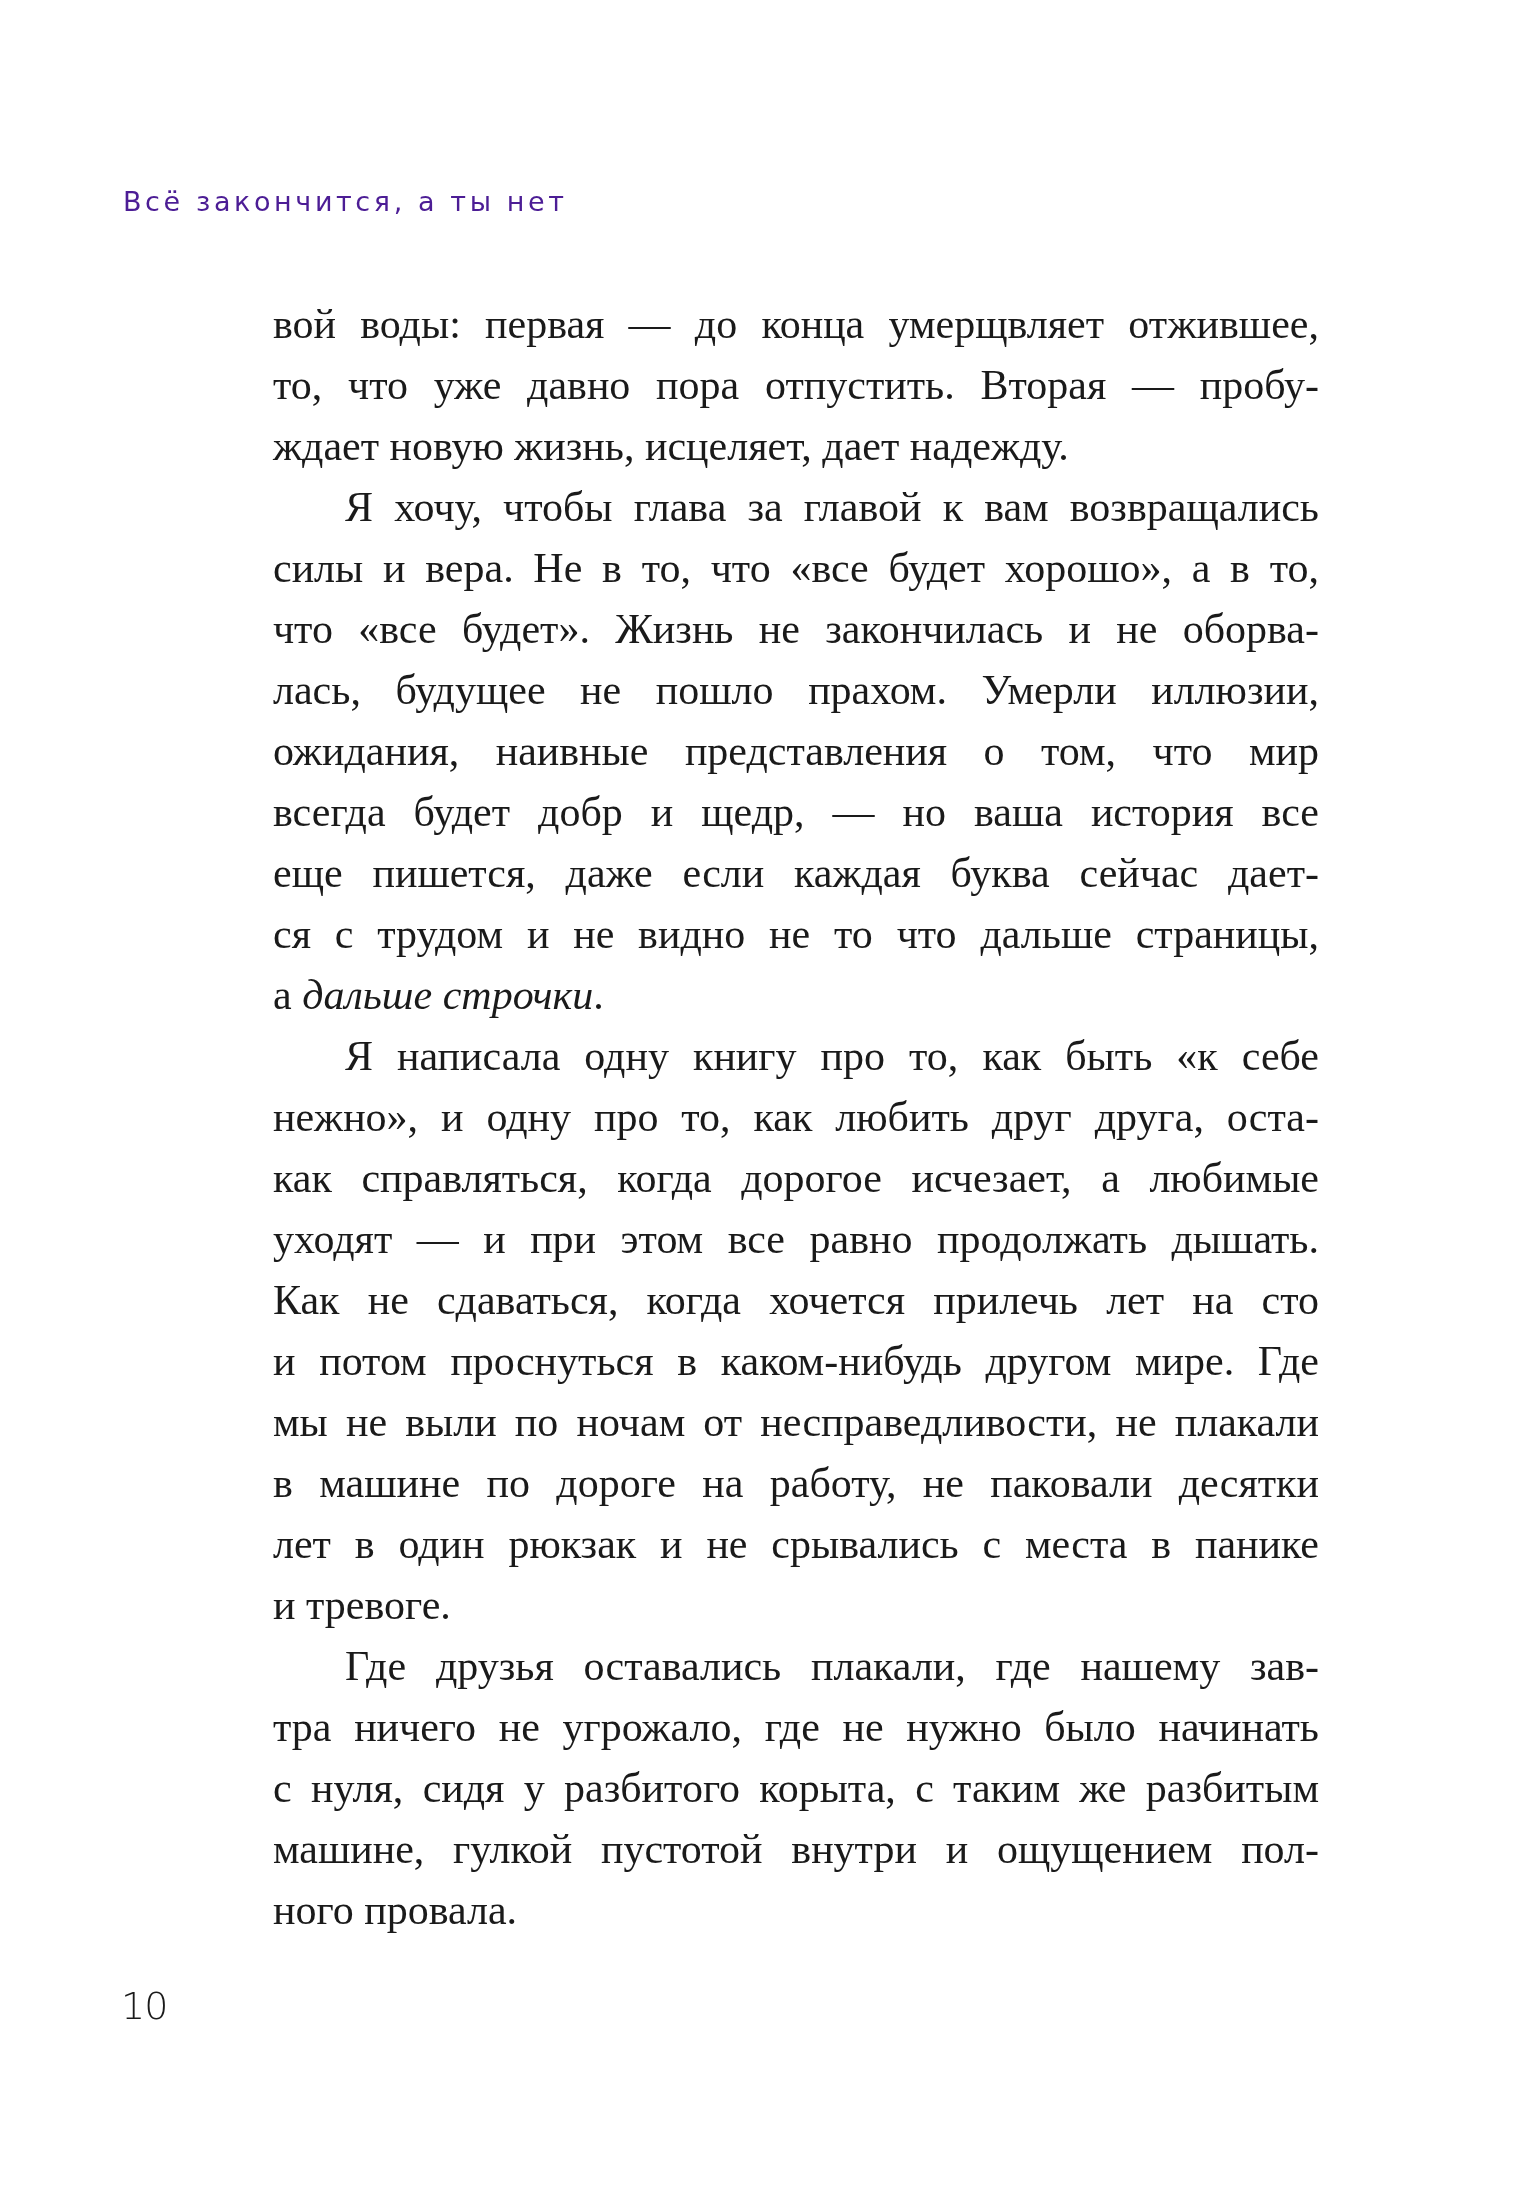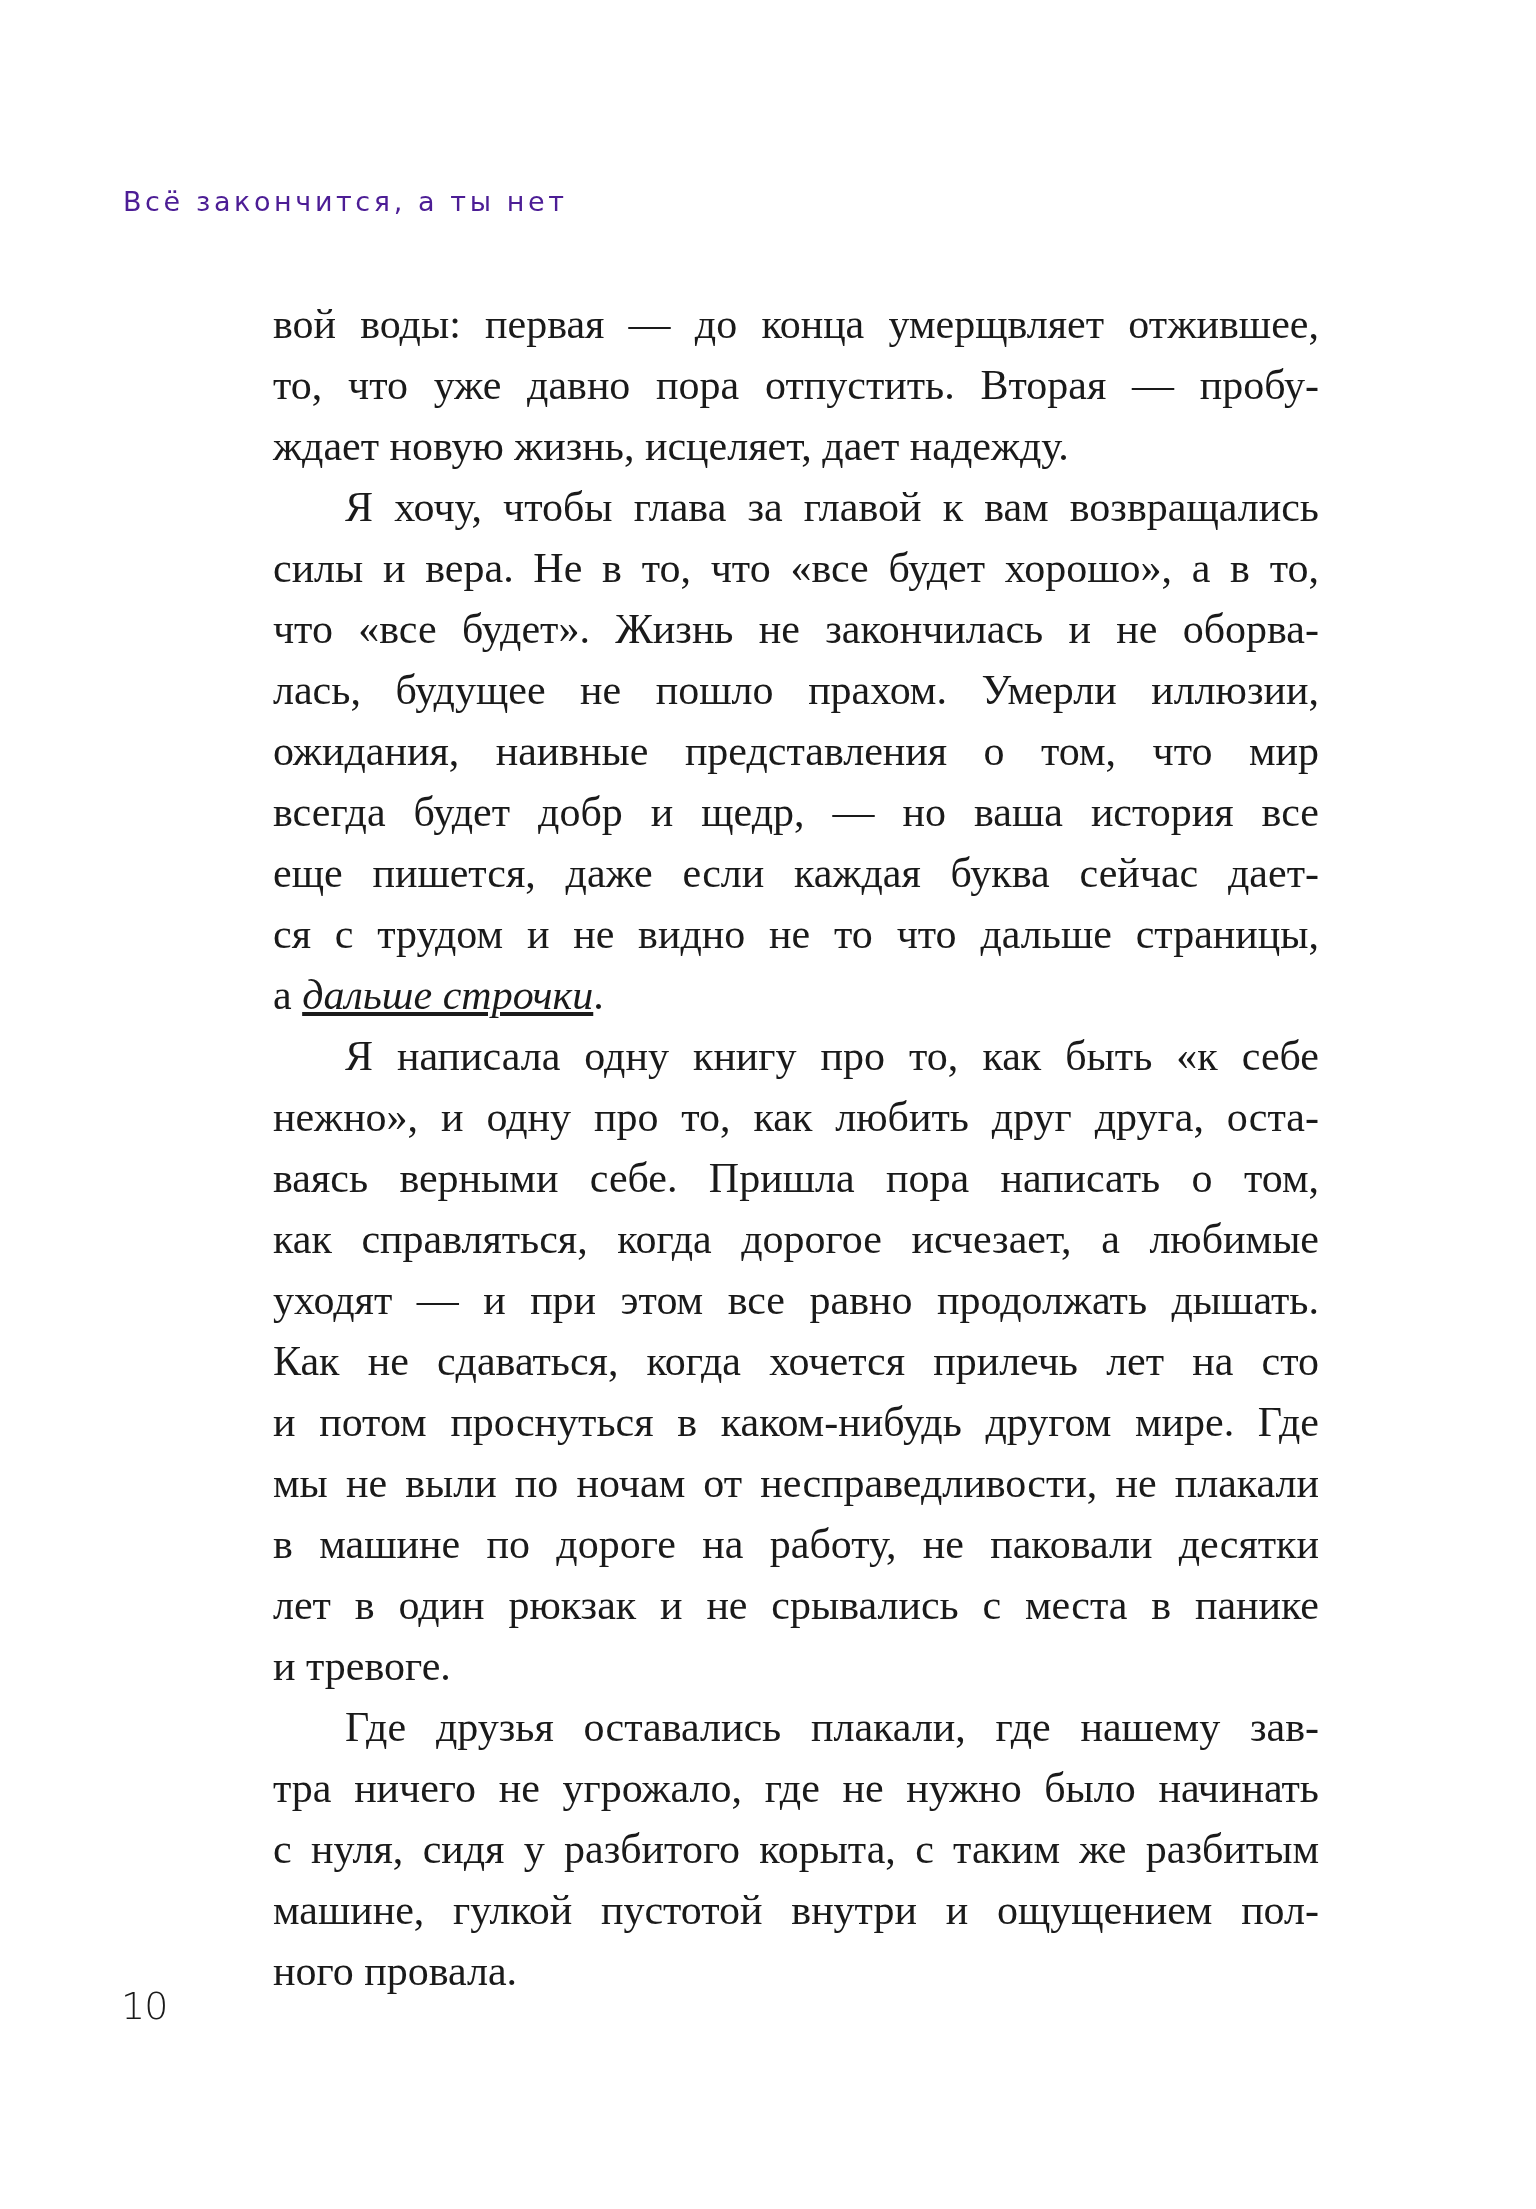"дальше строчки" .italic { text-decoration: underline -> none }
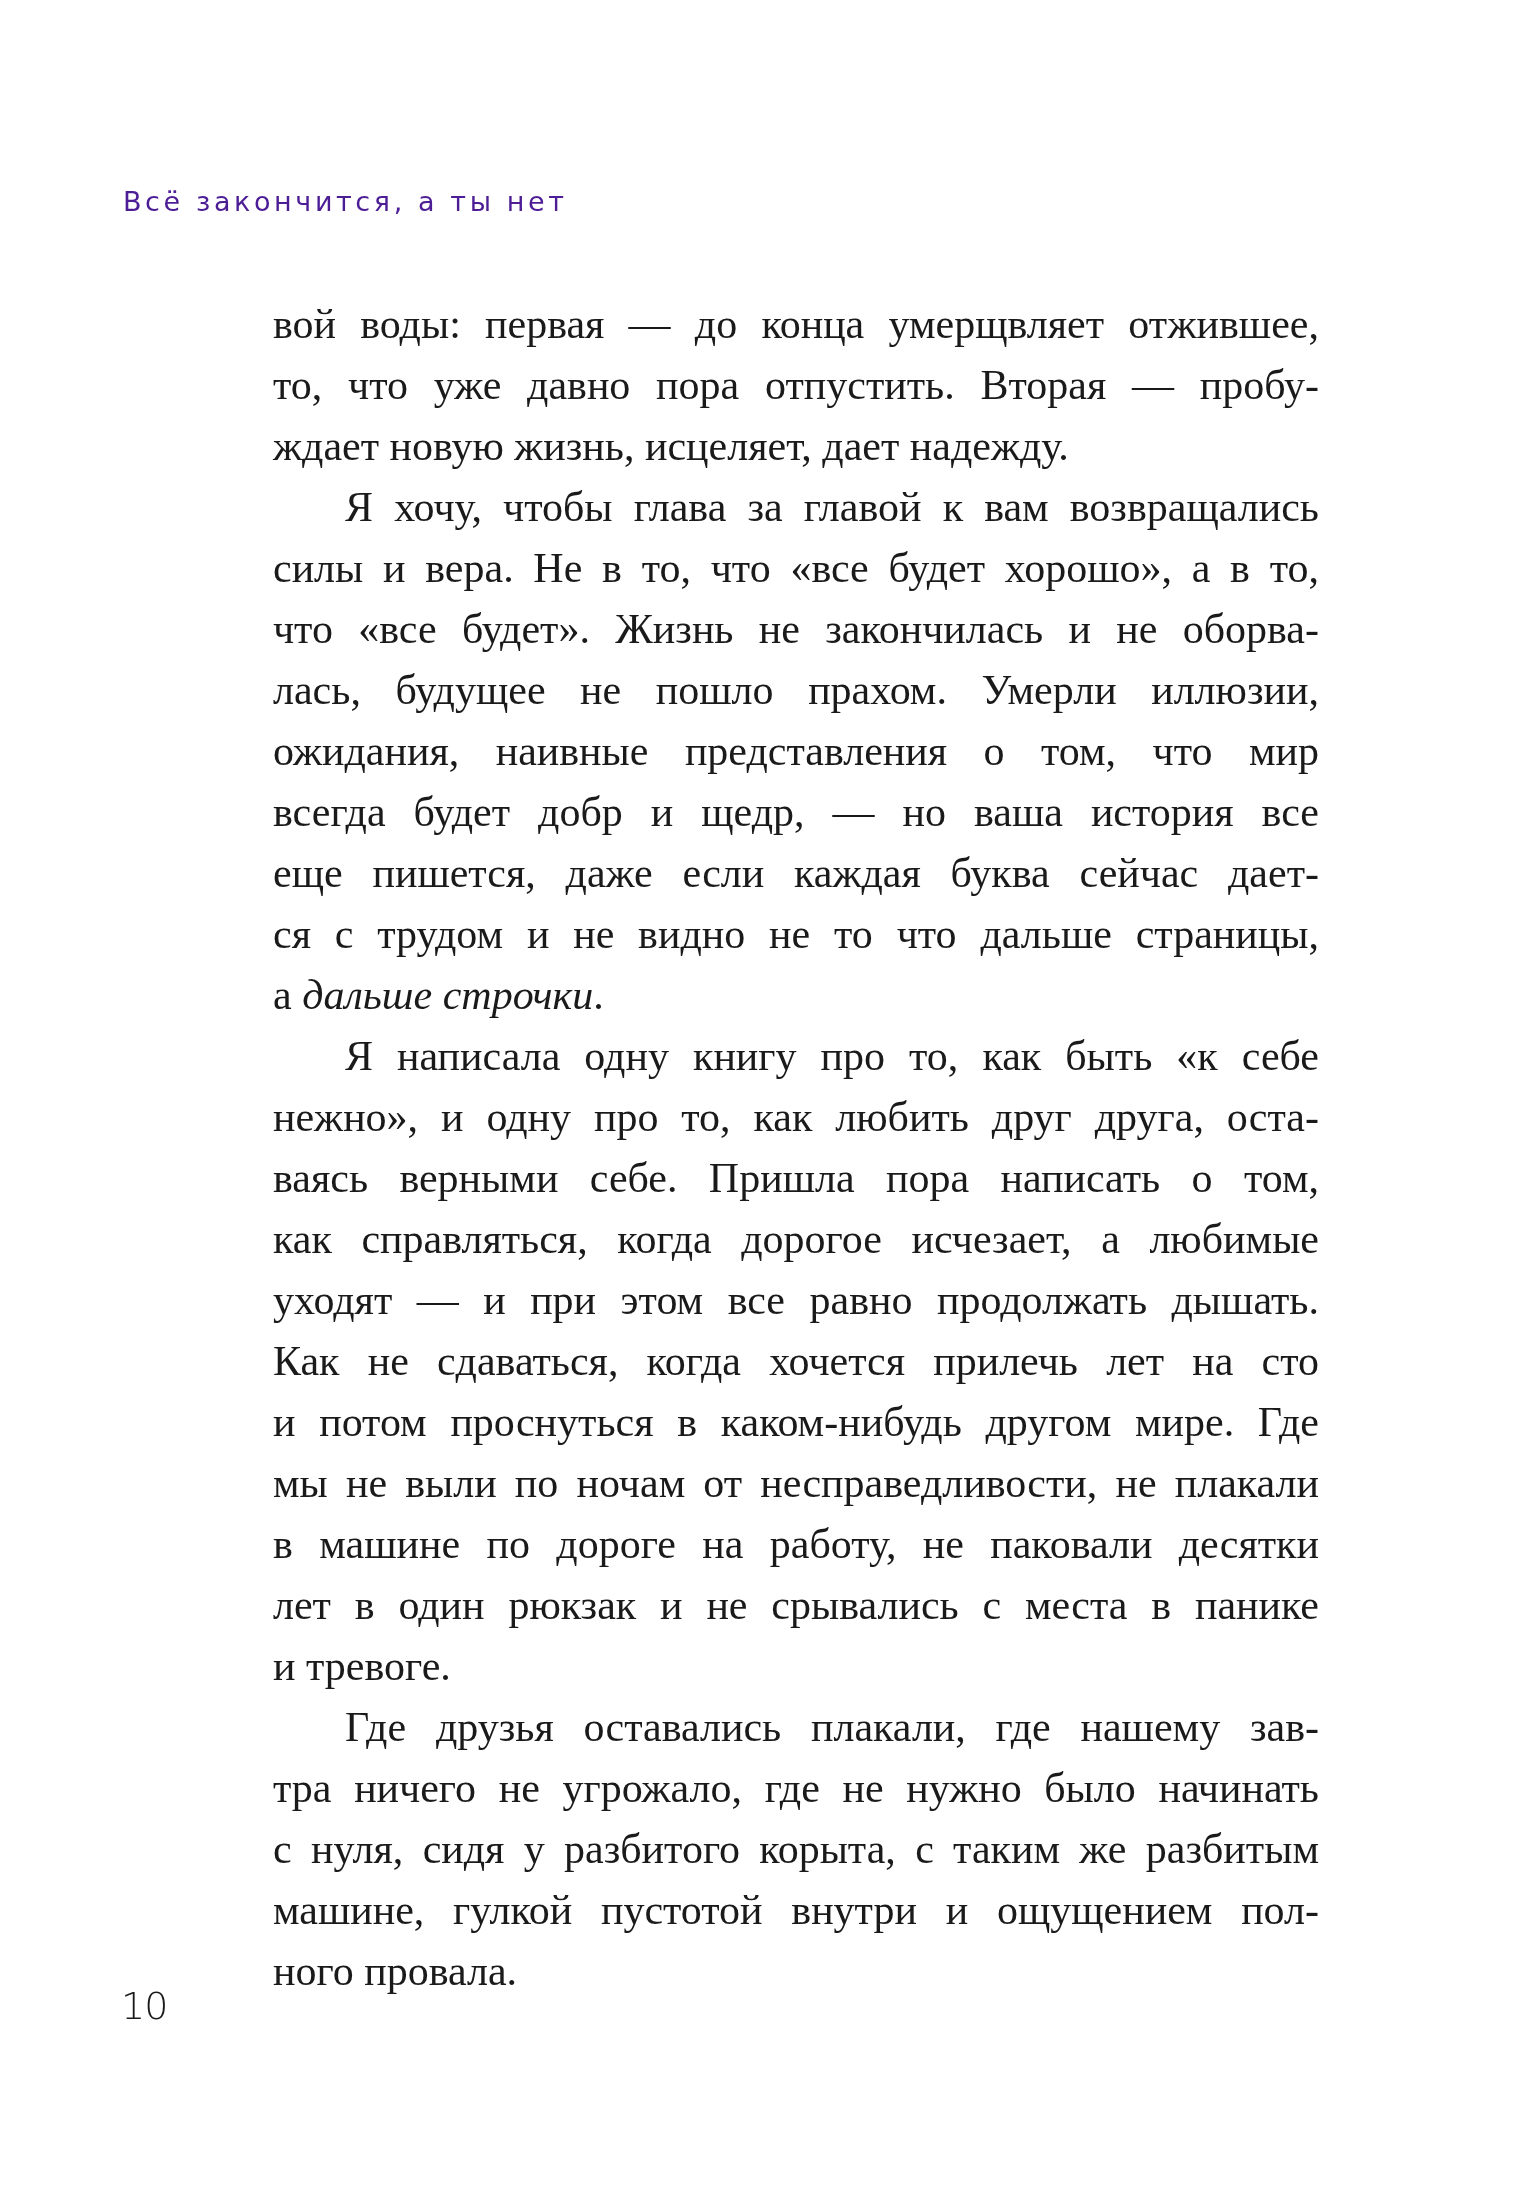"ваясь верными себе. Пришла пора" span.line { html: <span>ваясь верными себе. Пришла пора написать о том,</span> -> none }
